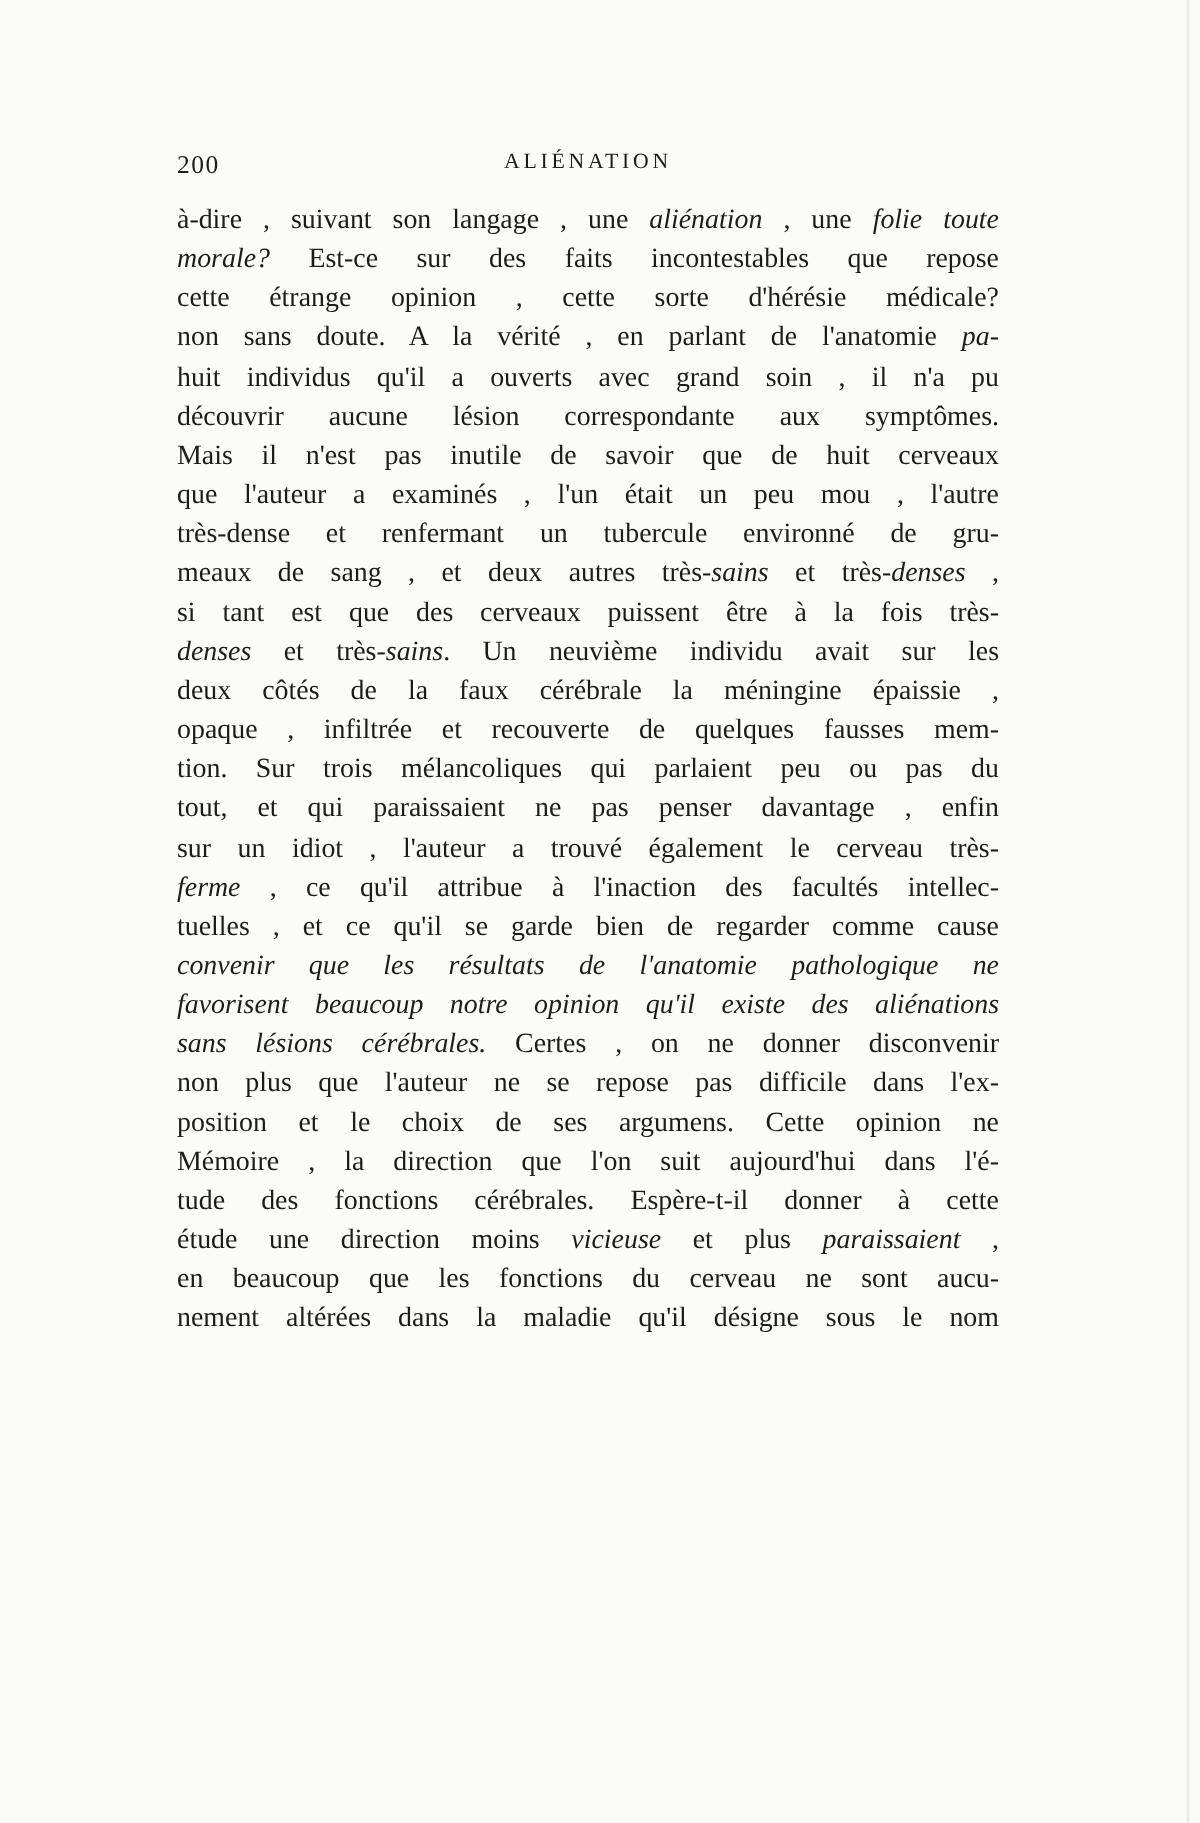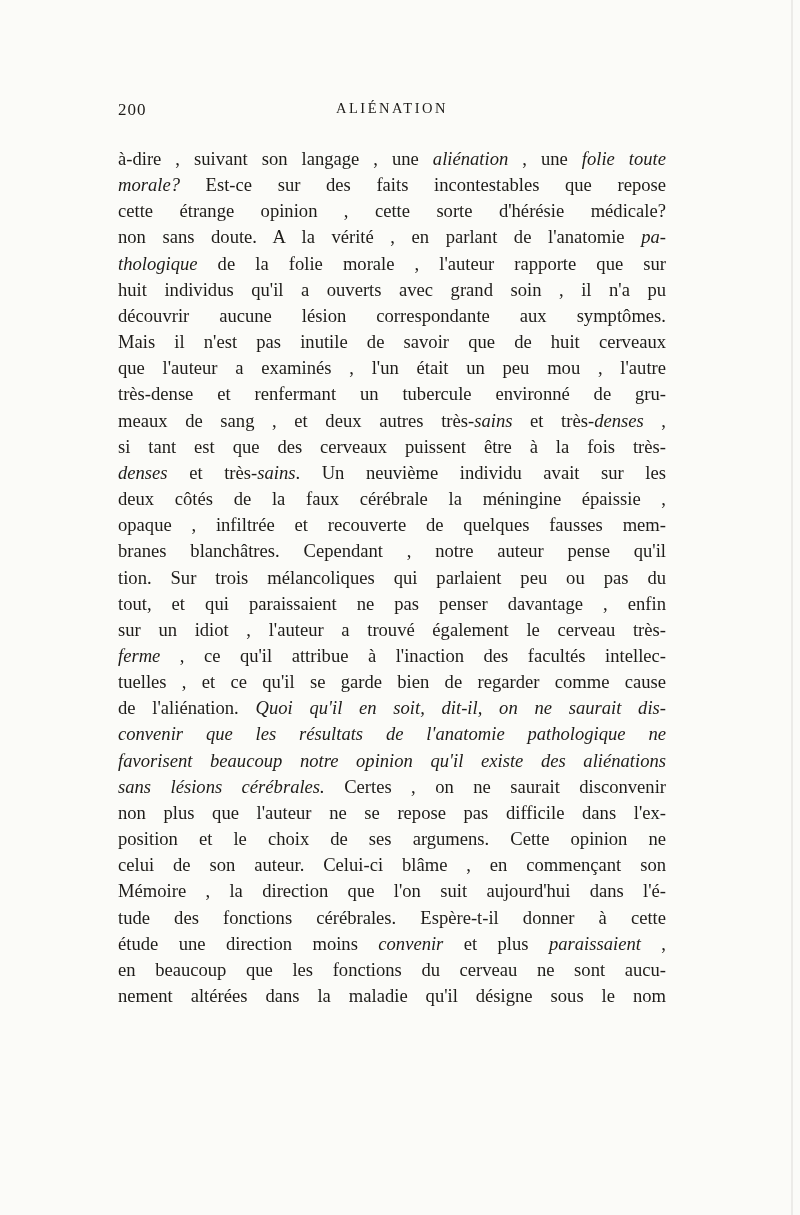"200" .running-head { margin-bottom: 20px -> 8px }
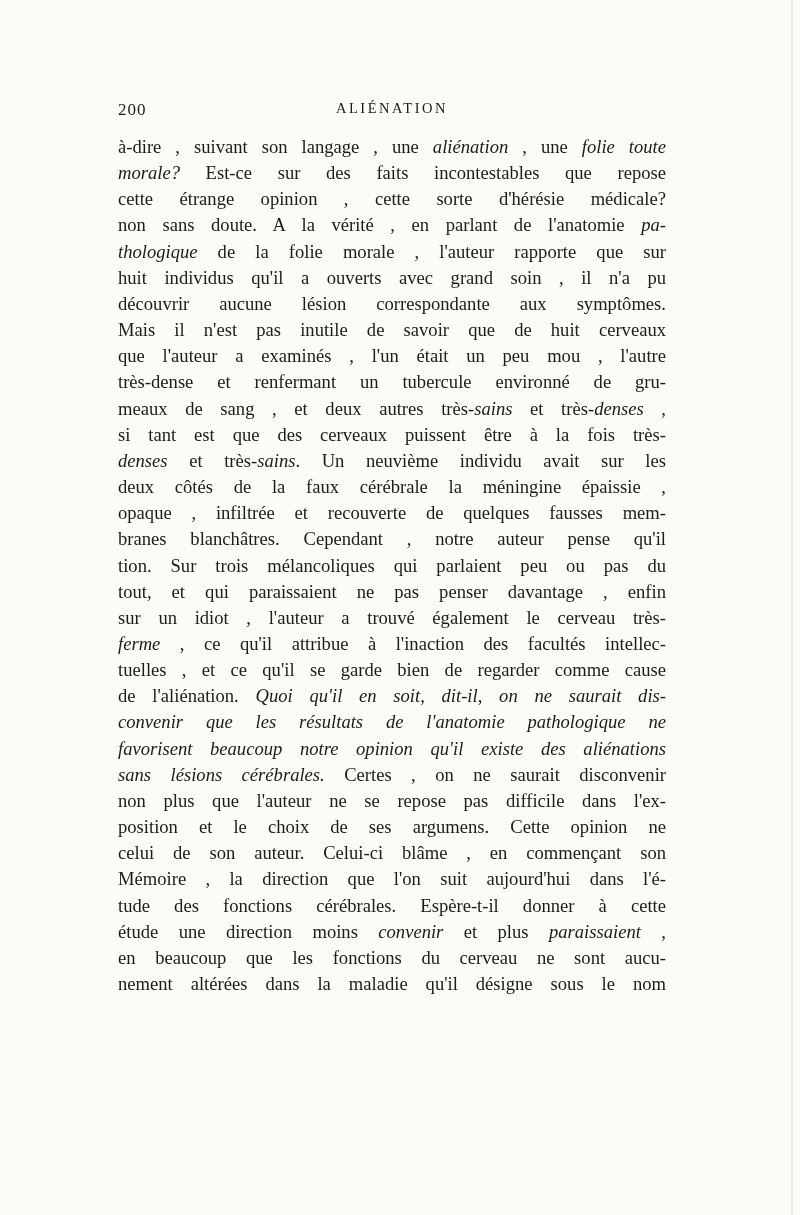"thologique de la folie morale" div.line { html: <div><em>thologique</em><span> de la folie morale , l'auteur rapporte que sur</span></div> -> none }
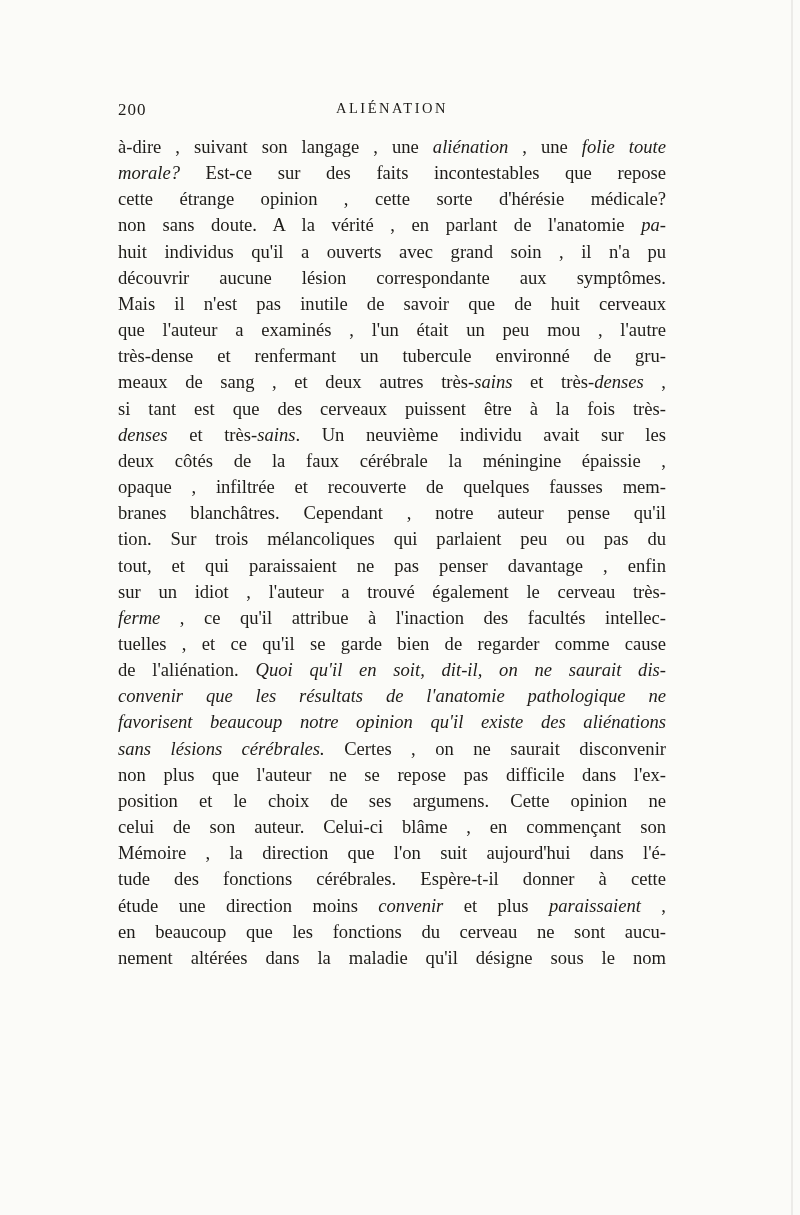"branes blanchâtres. Cependant , notre" div.line { html: <div><span>branes blanchâtres. Cependant , notre auteur pense qu'il</span></div> -> none }
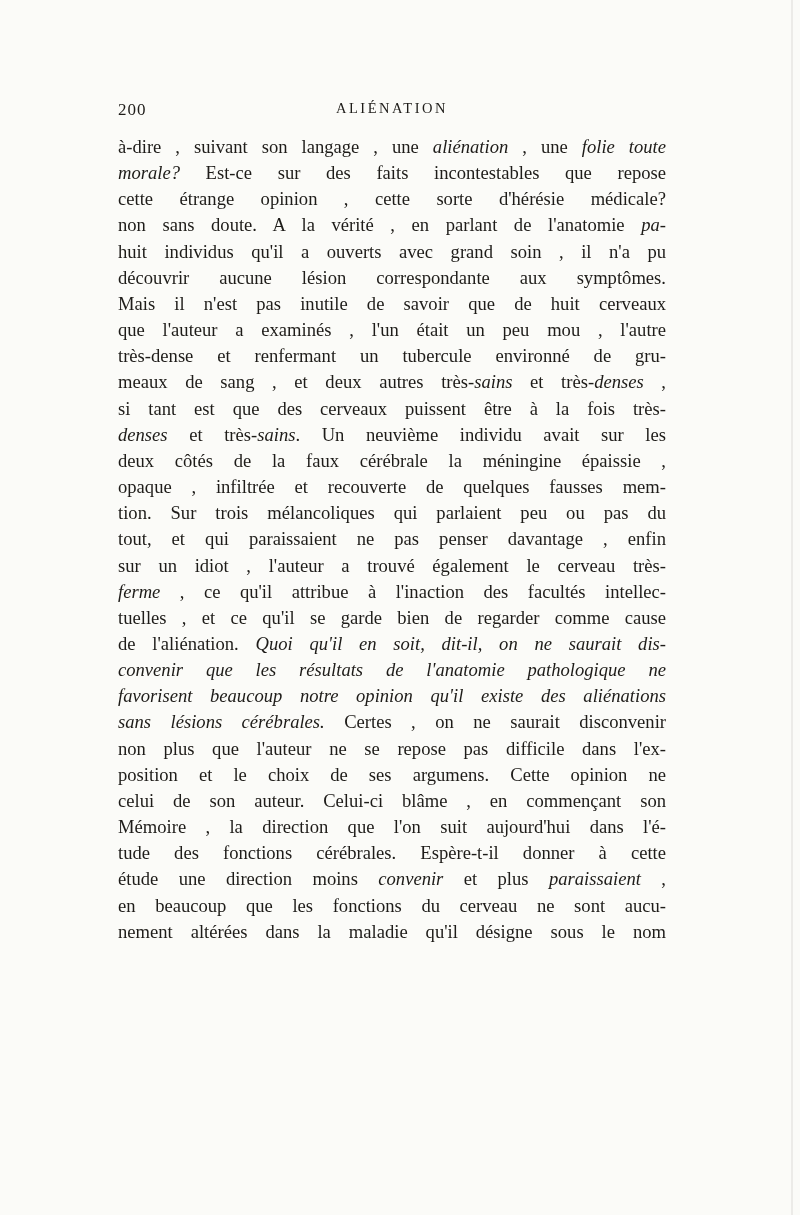"de l'aliénation. Quoi qu'il en" div.line { html: <div><span>de l'aliénation. </span><em>Quoi qu'il en soit, dit-il, on ne saurait dis-</em></div> -> none }
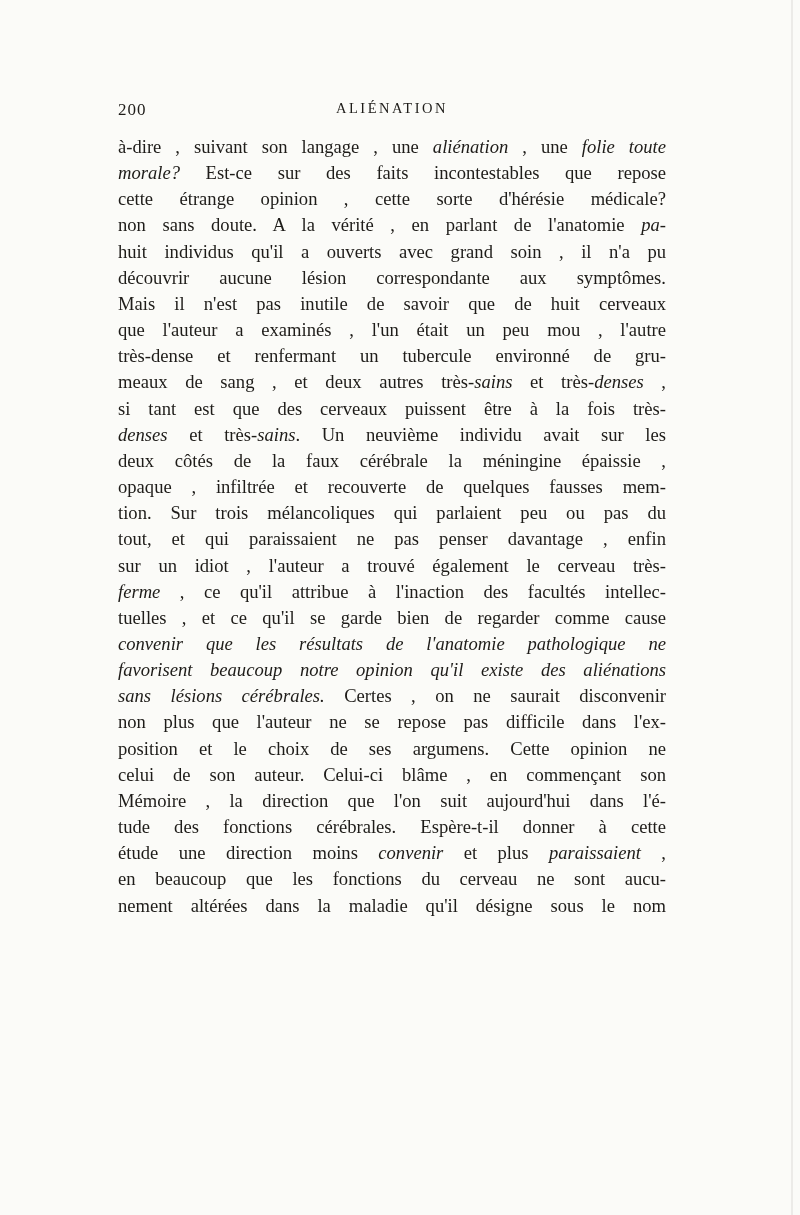"Certes , on ne saurait" span { text: saurait -> donner }
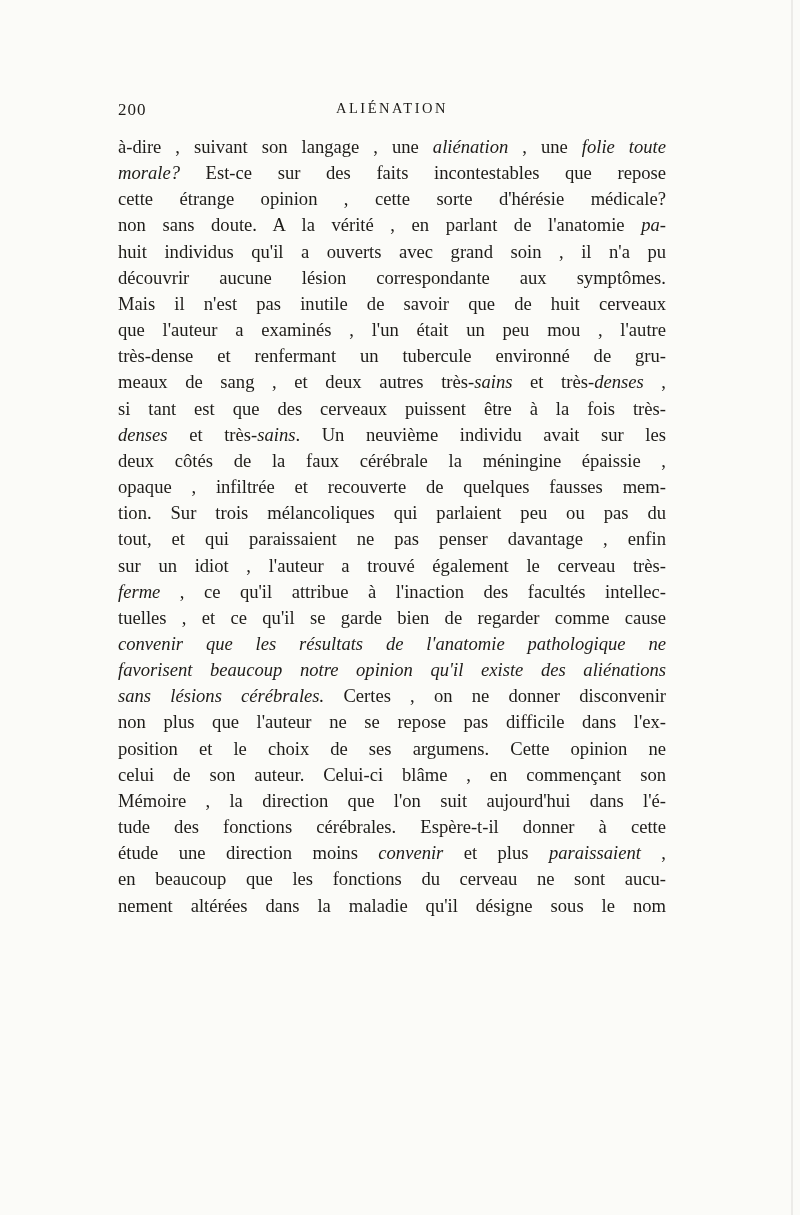"celui de son auteur. Celui-ci" div.line { html: <div><span>celui de son auteur. Celui-ci blâme , en commençant son</span></div> -> none }
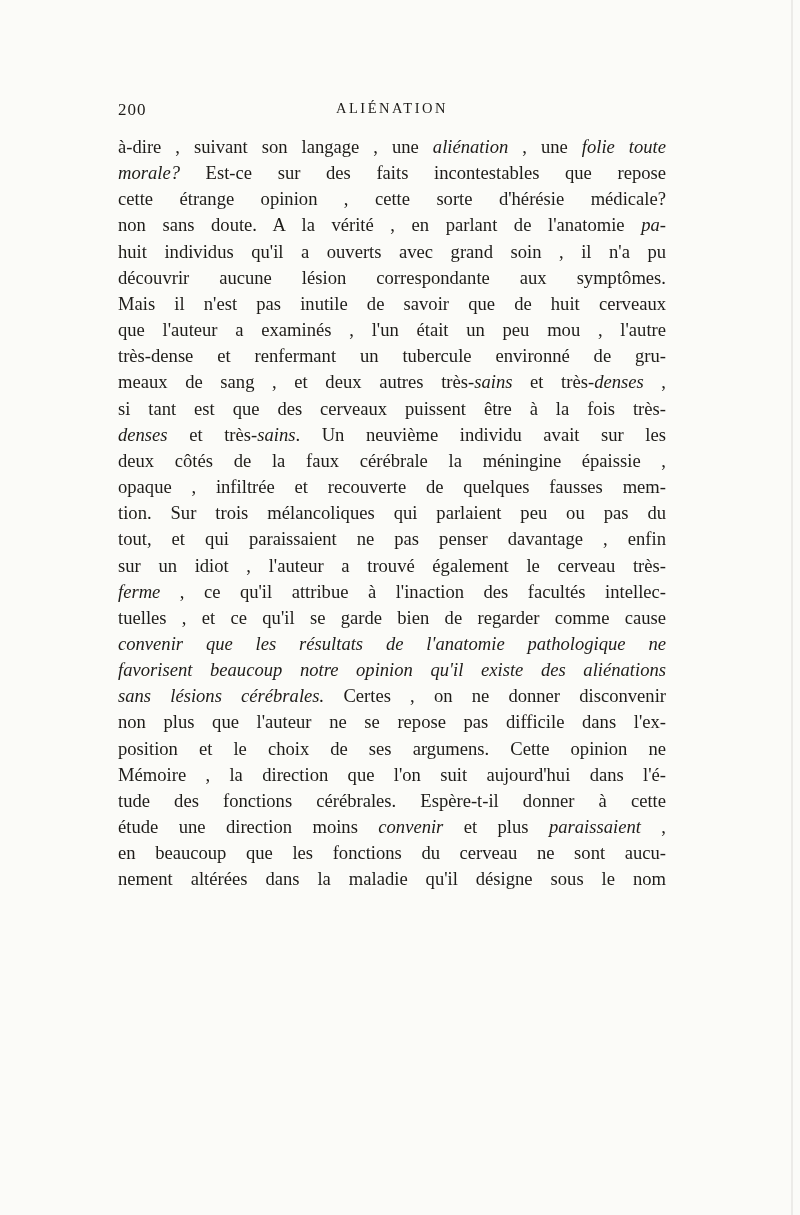"convenir" em { text: convenir -> vicieuse }
